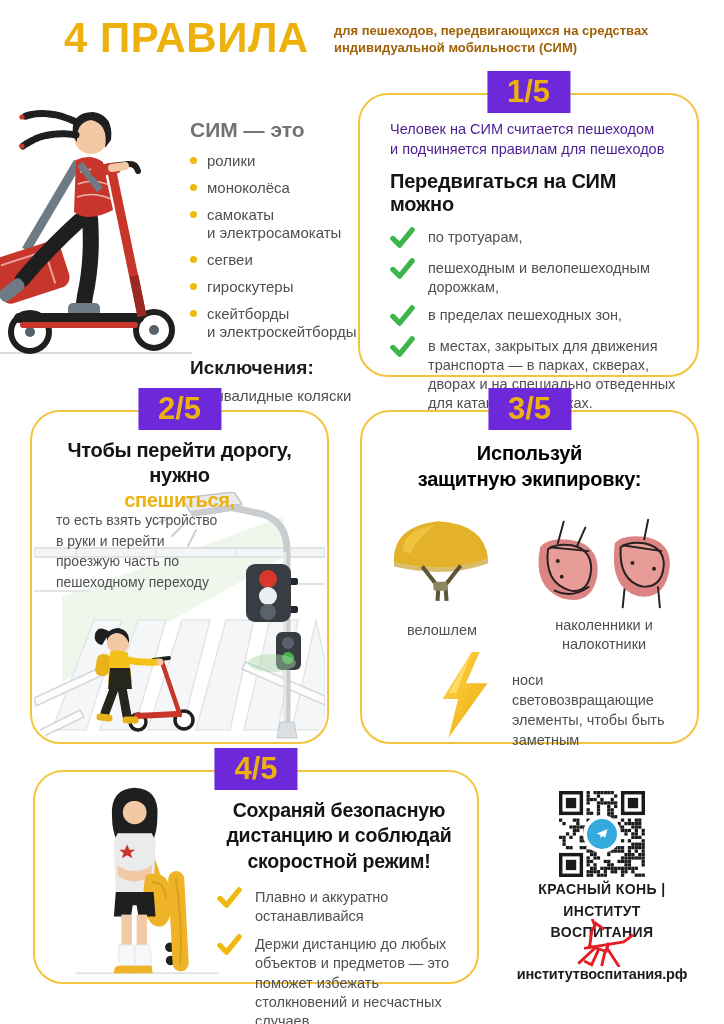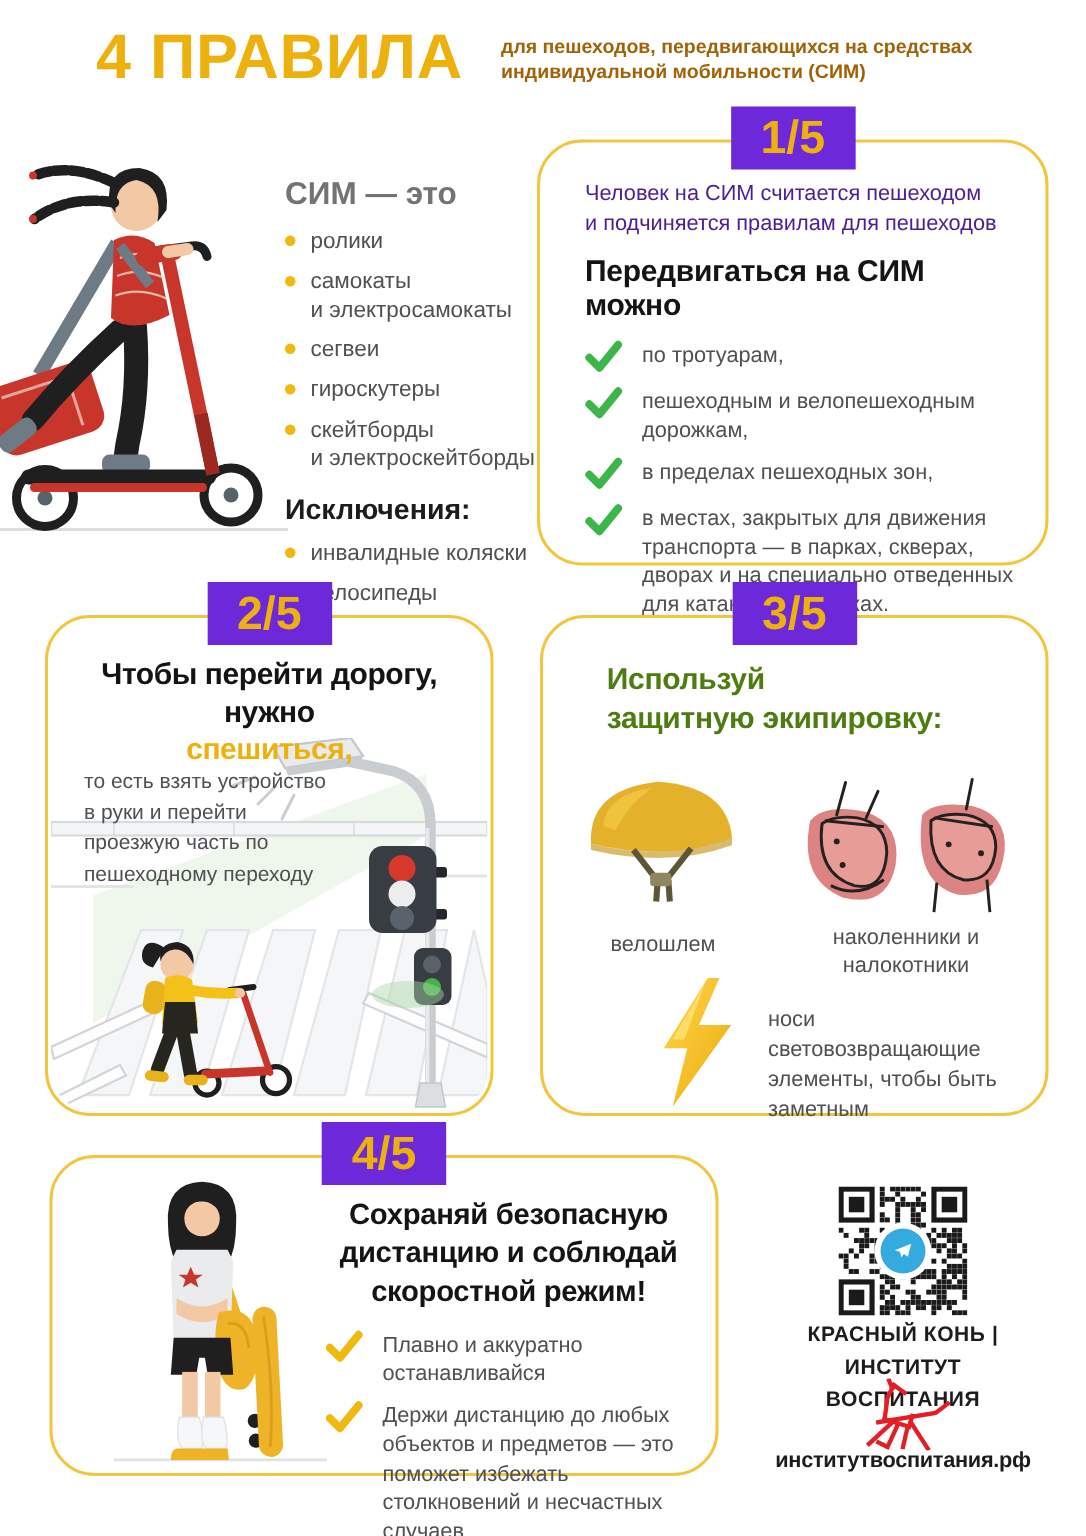"моноколёса" li { html: none -> <li><span></span><span>моноколёса</span></li> }
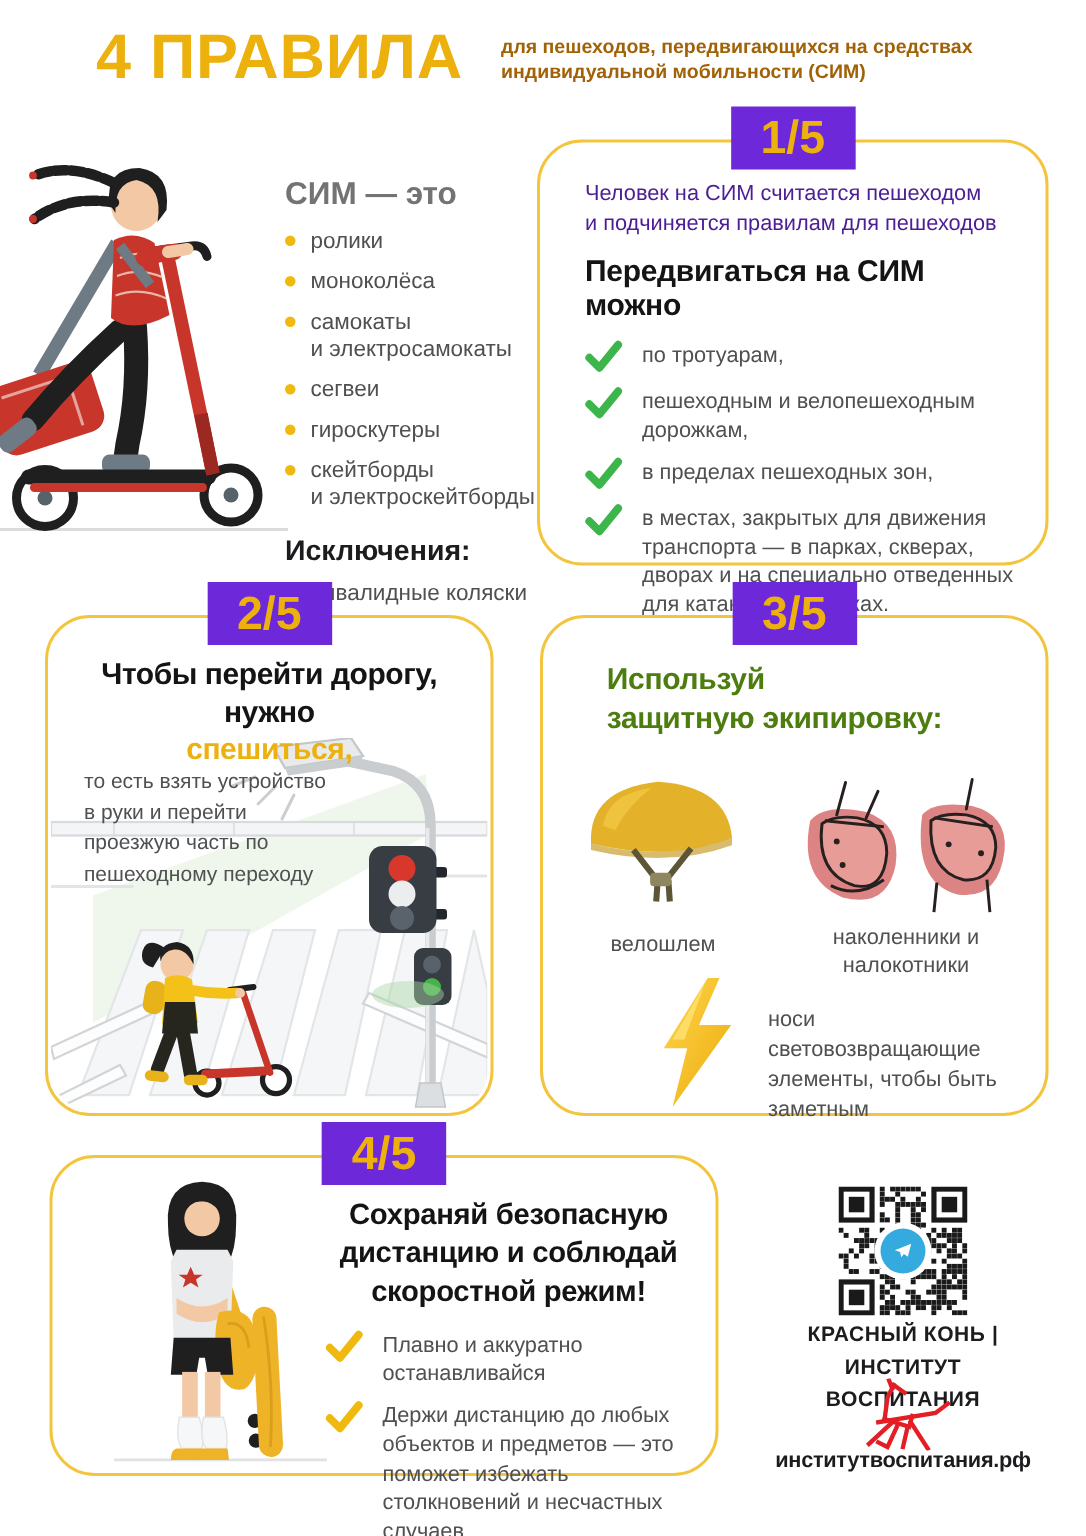"Используй защитную экипировку:" .c3-title { color: #4d7c0f -> #000000; text-align: left -> center }
